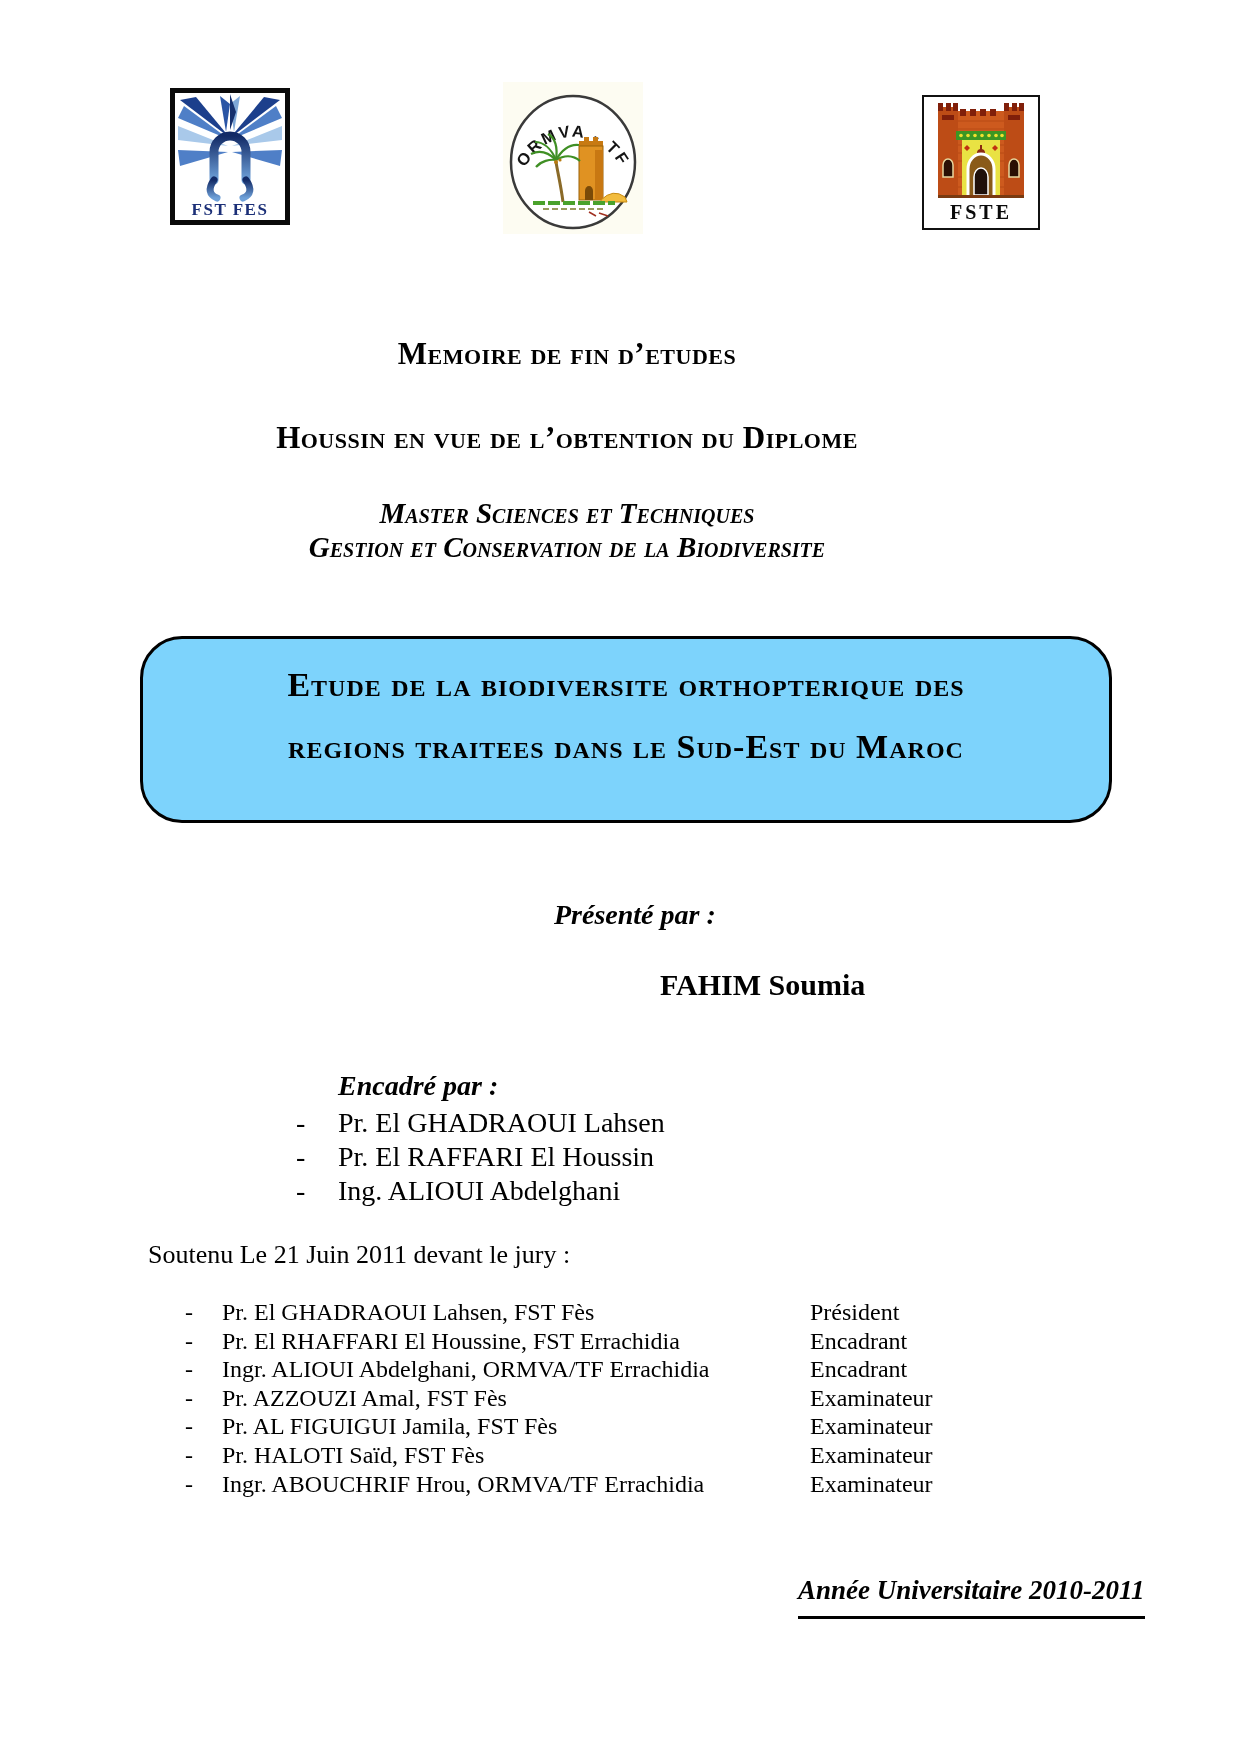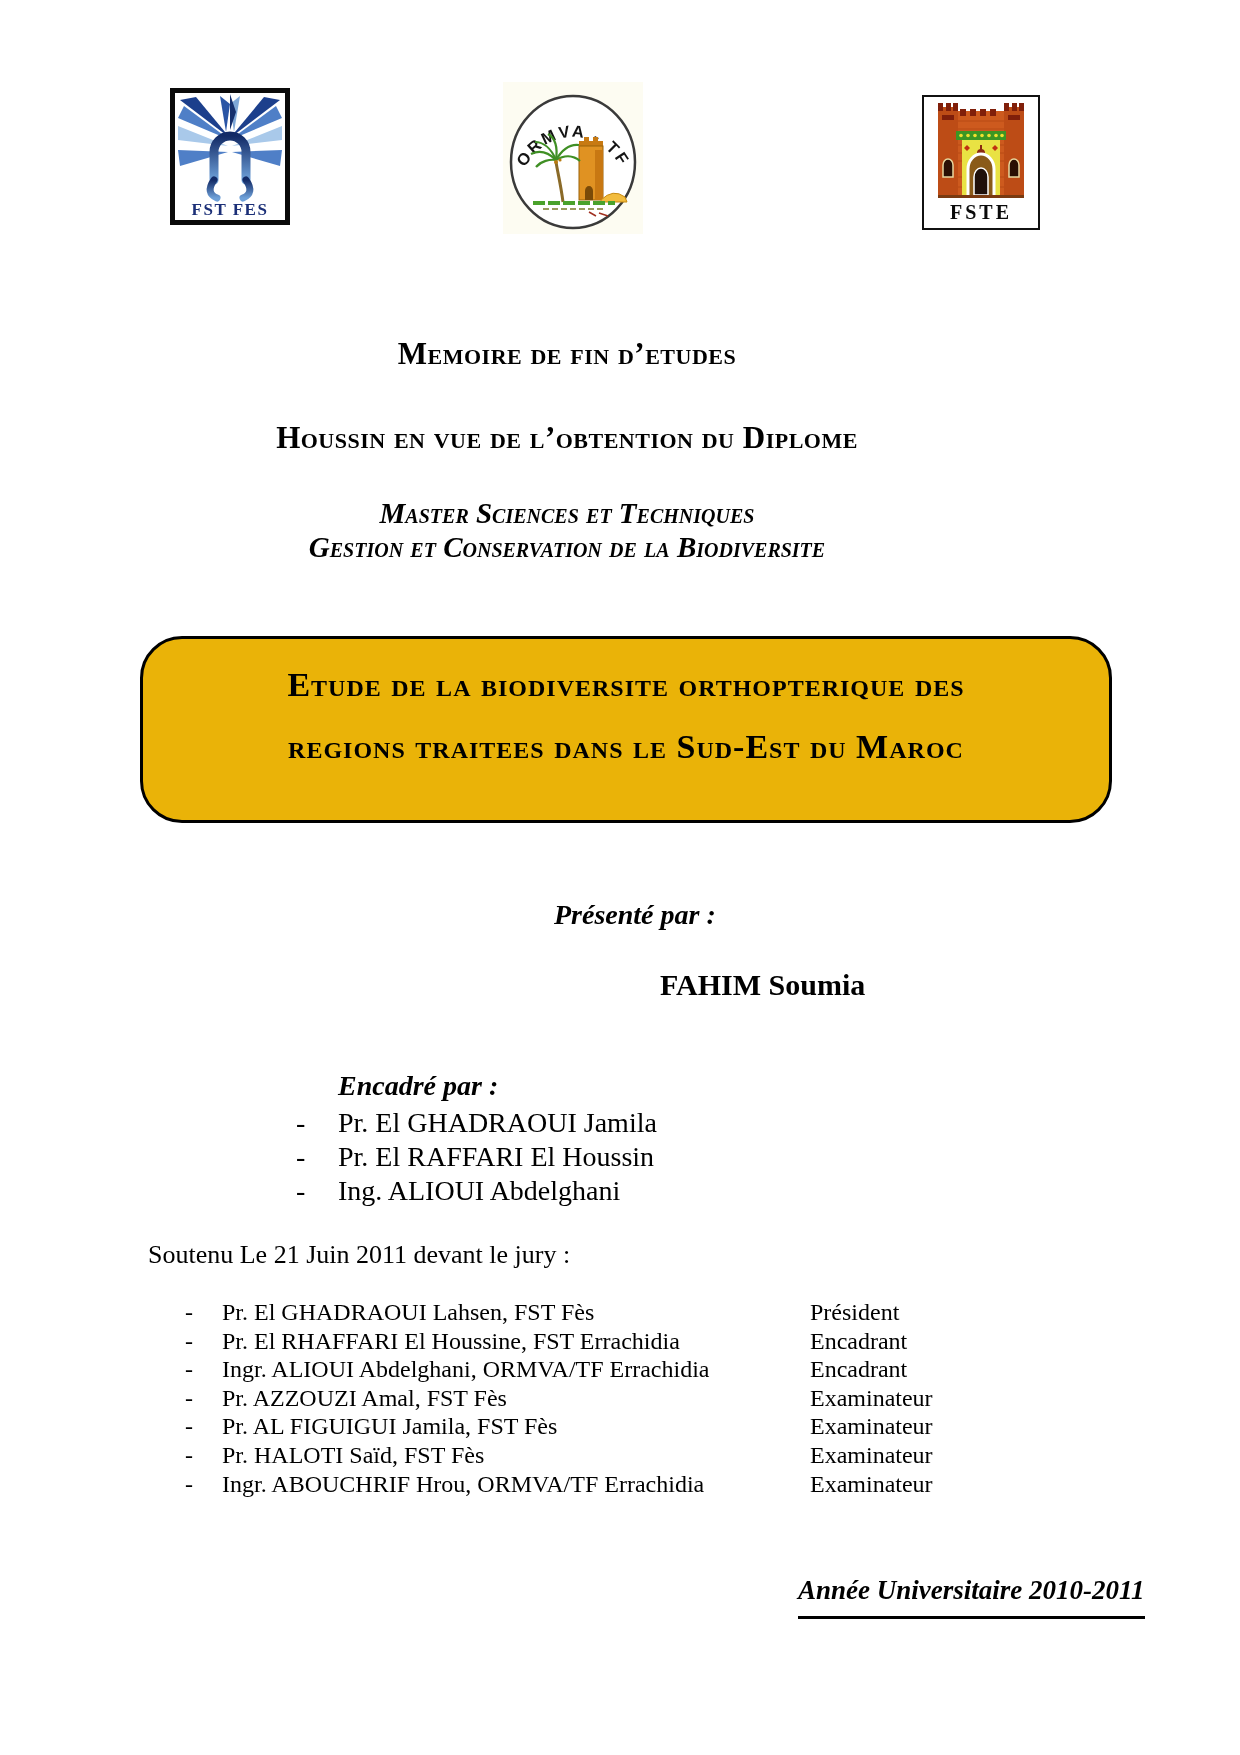"Etude de la biodiversite orthopterique" .title-box { background: #eab308 -> #7dd3fc }
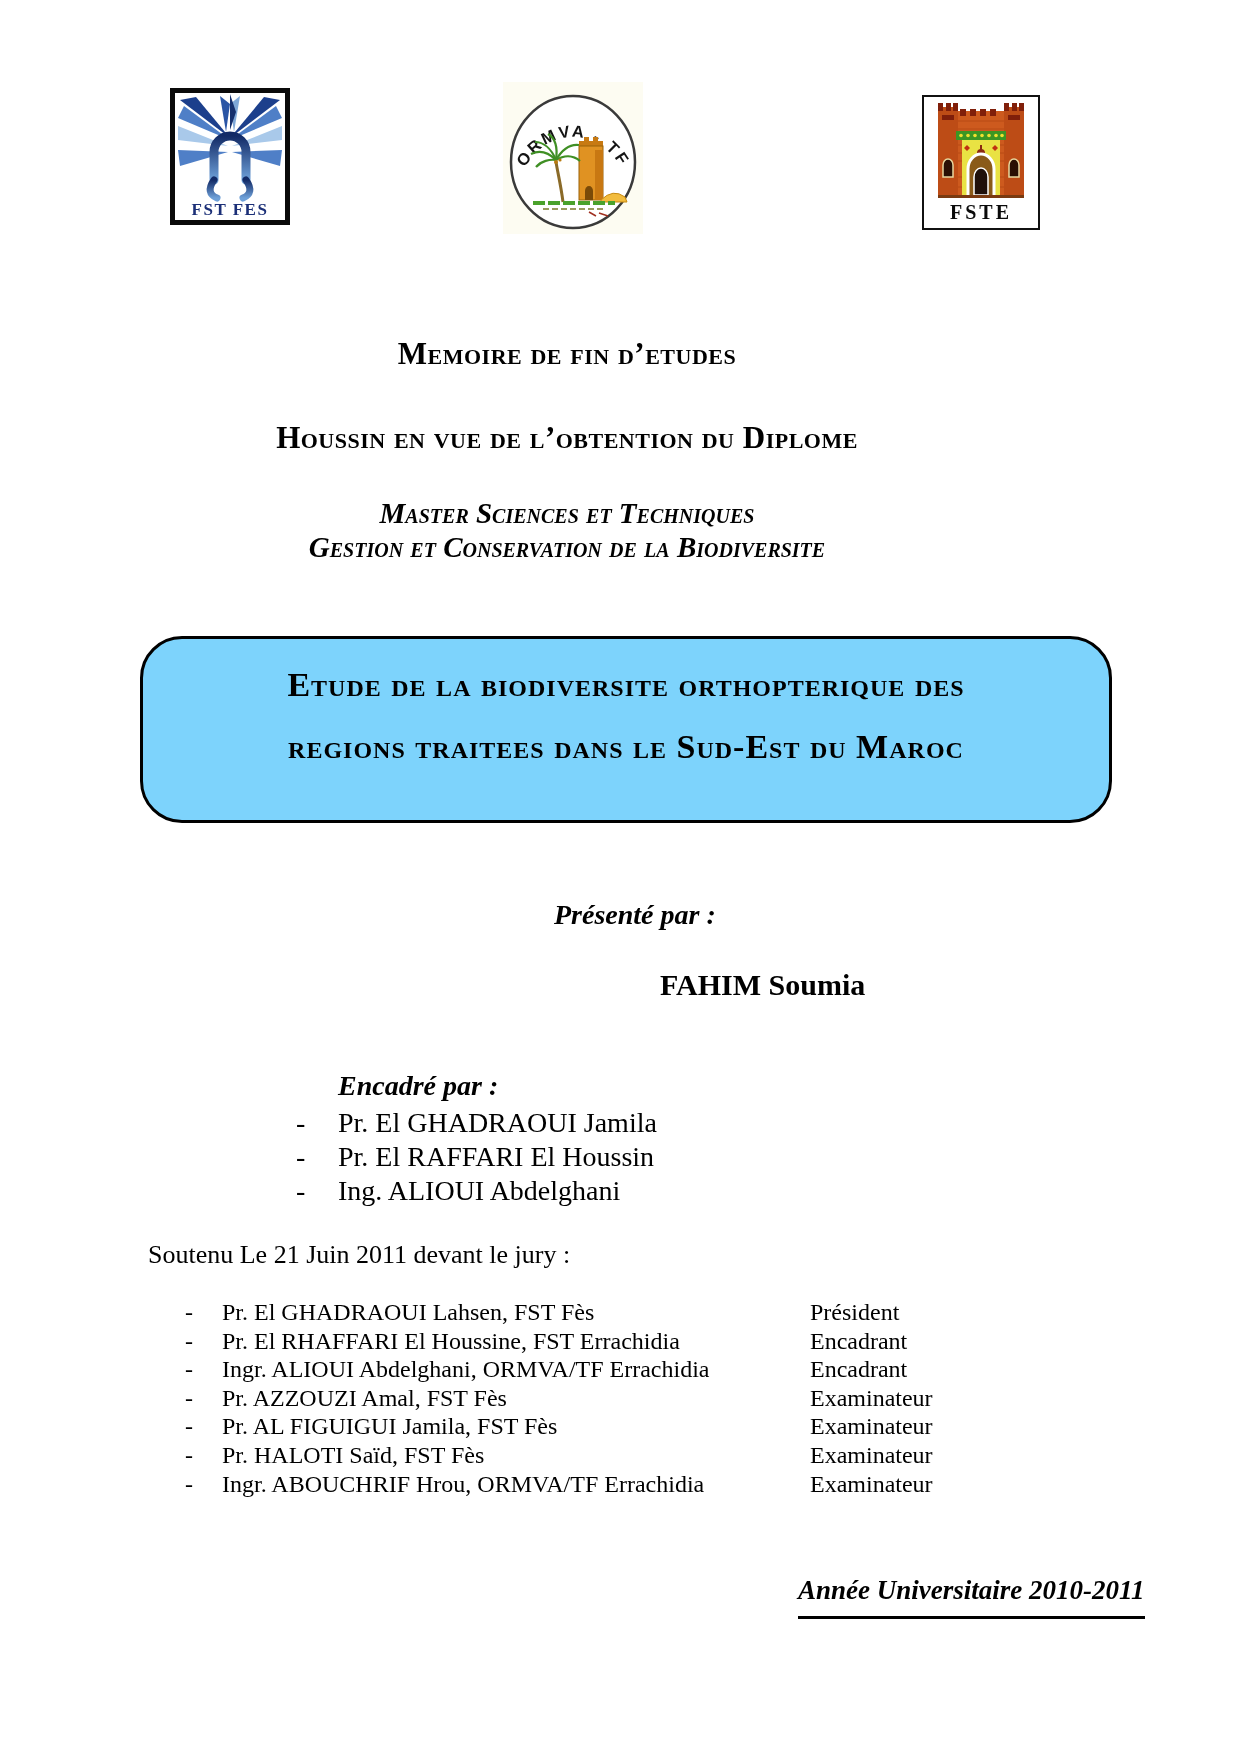"Pr. El GHADRAOUI Jamila" span { text: Jamila -> Lahsen }
